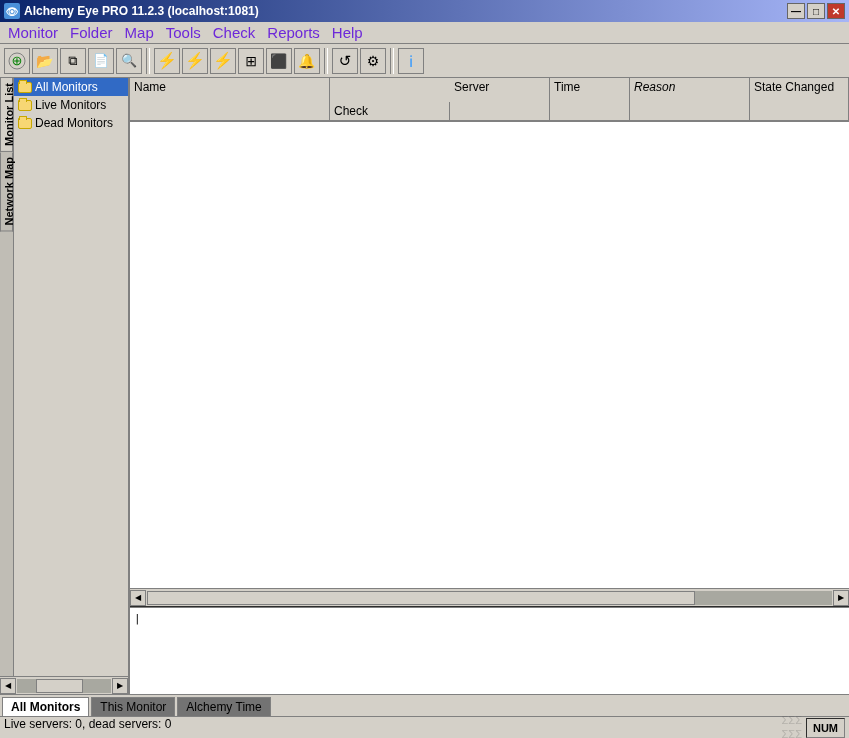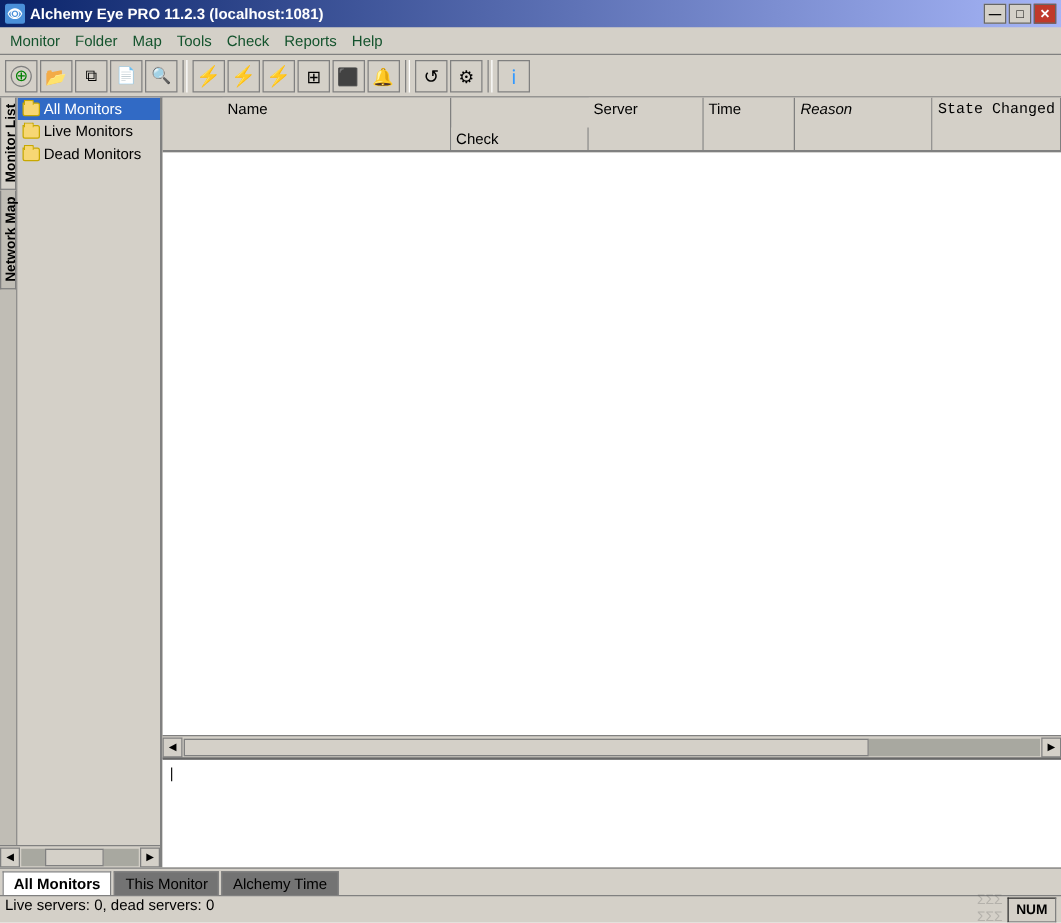"Monitor" .menu-item { color: #14532d -> #6d28d9; font-size: 12px -> 15px }
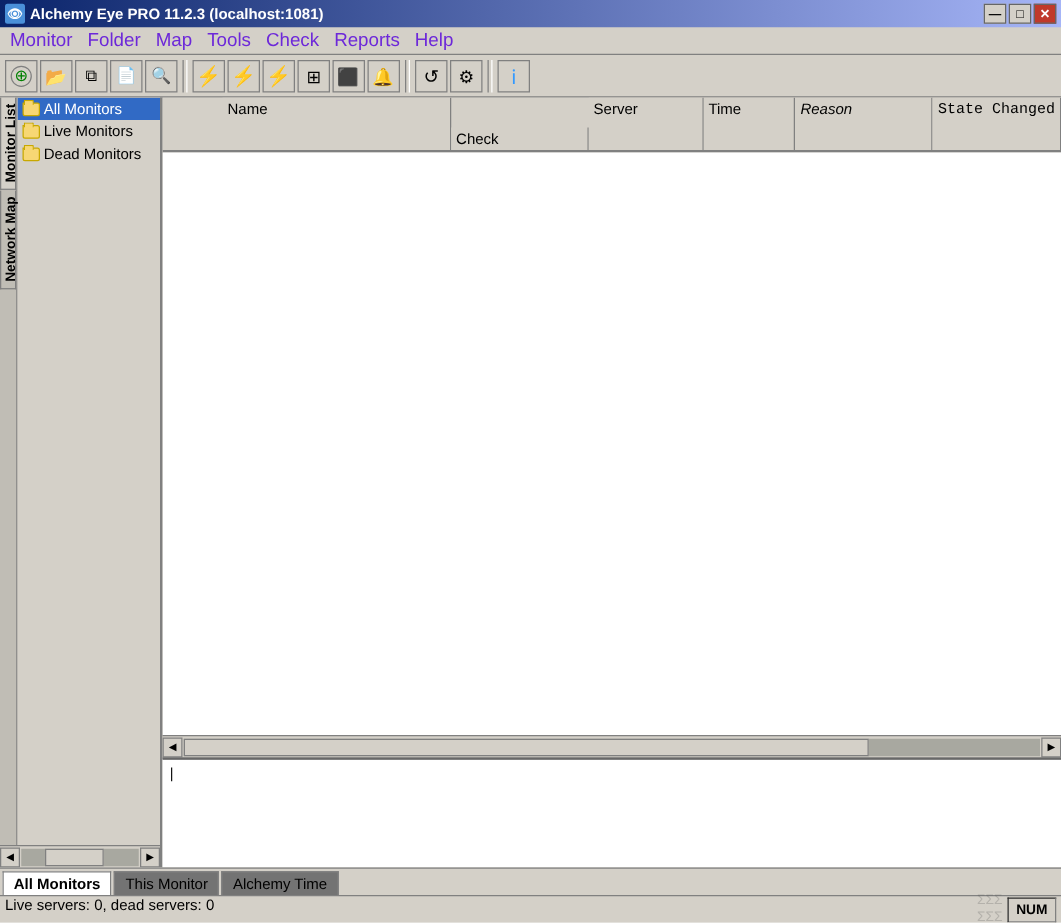"Name" div.col-header { margin-left: 48px -> none }
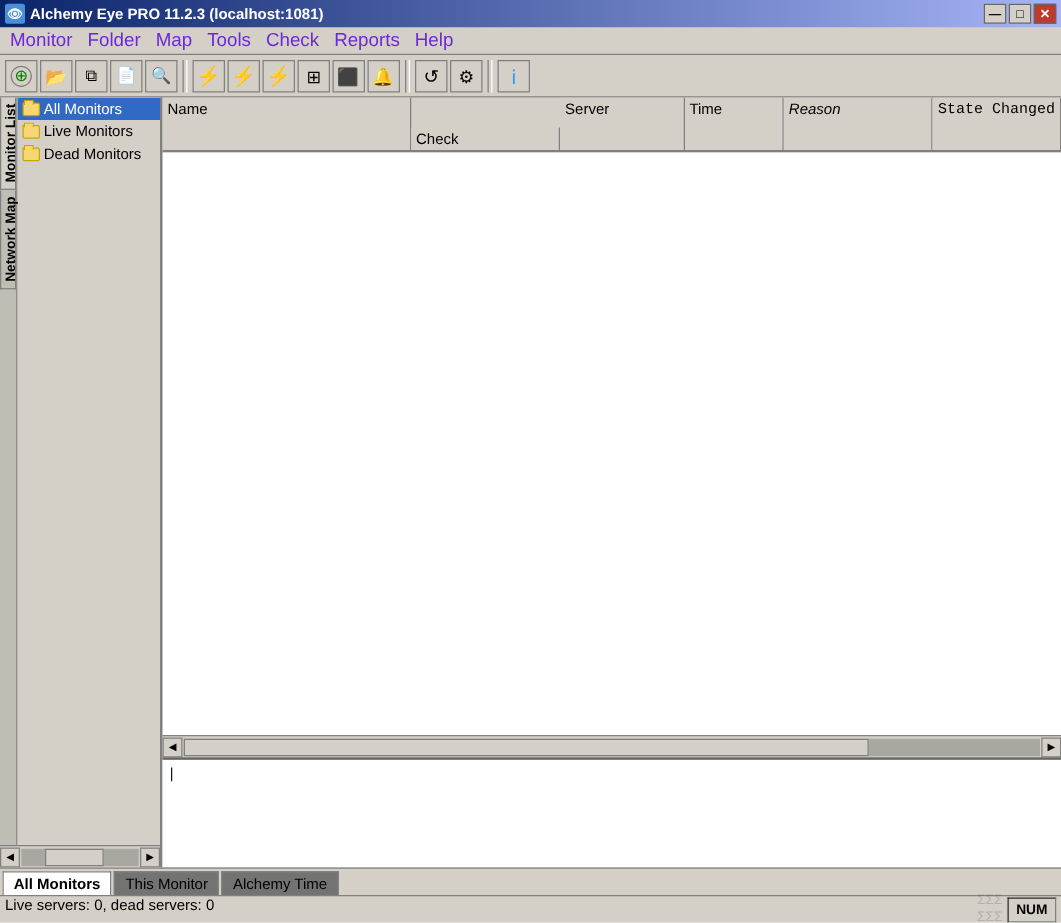"State Changed" div.col-header { font-family: Liberation Mono, monospace -> none }
